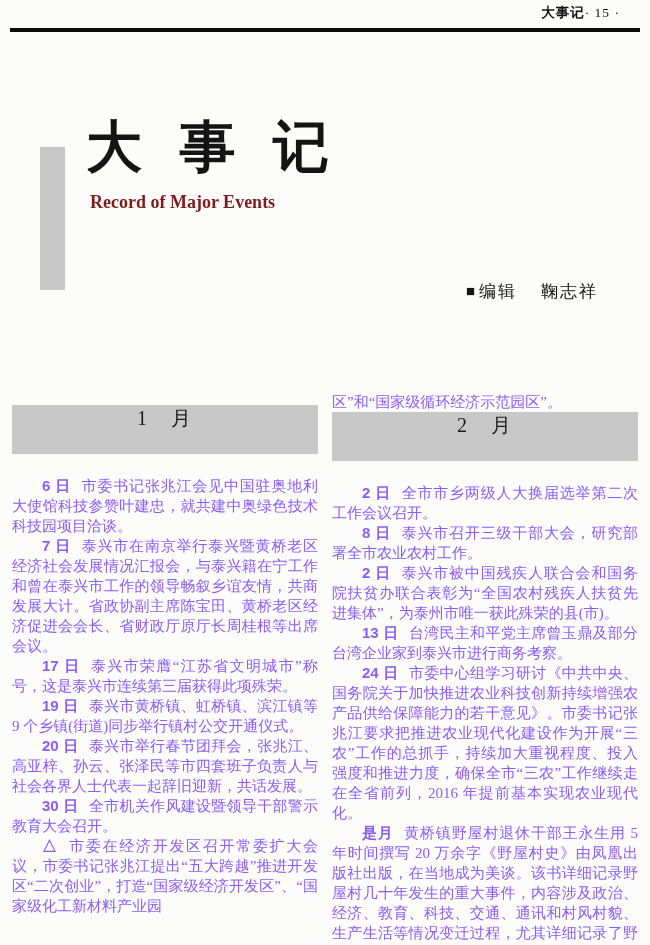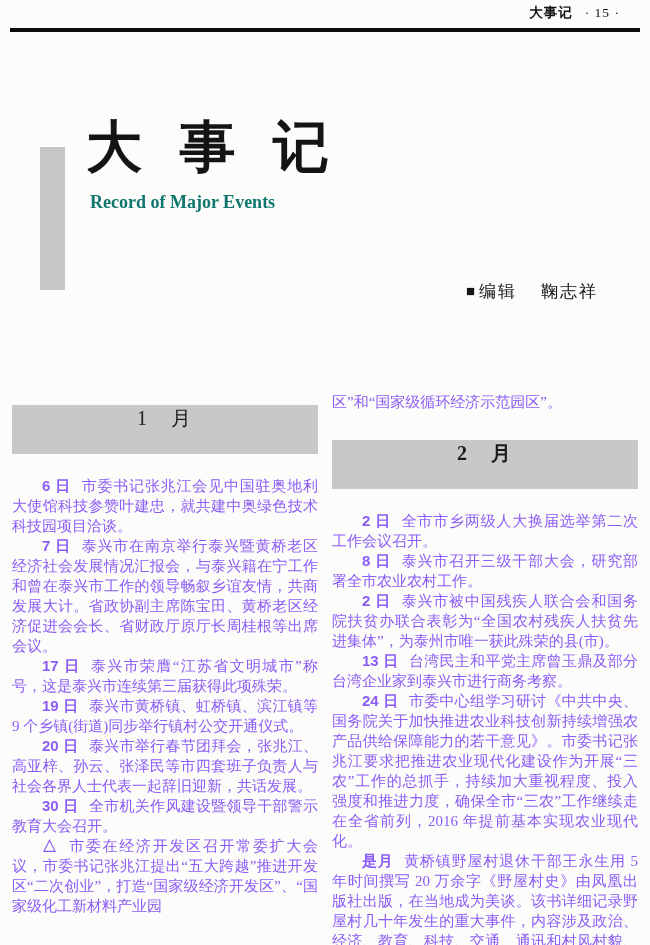"大事记" .running-head { gap: 12px -> none }
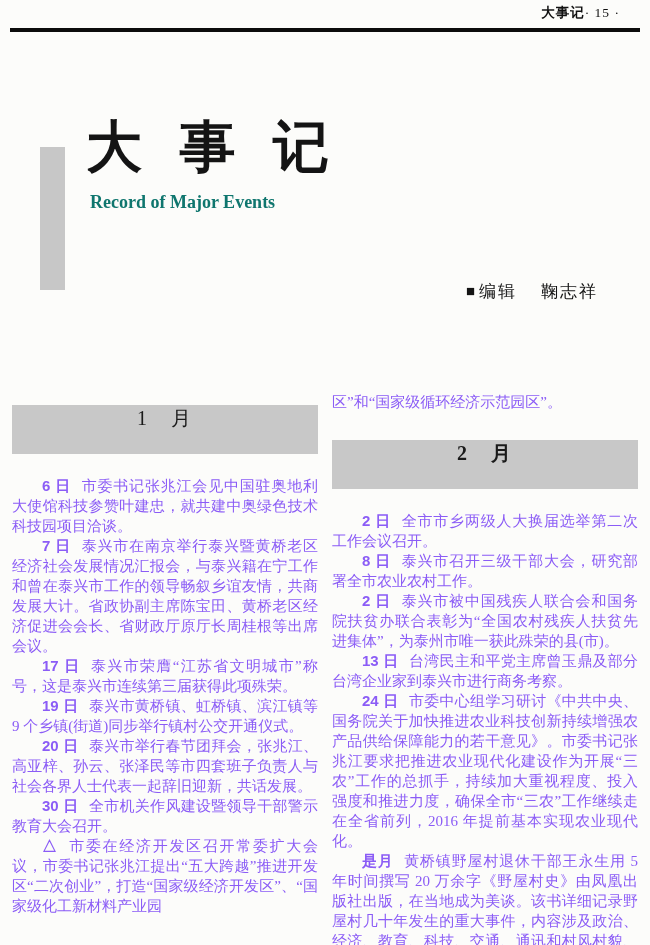"Record of Major Events" .page-subtitle { color: #0f766e -> #7f1d1d }
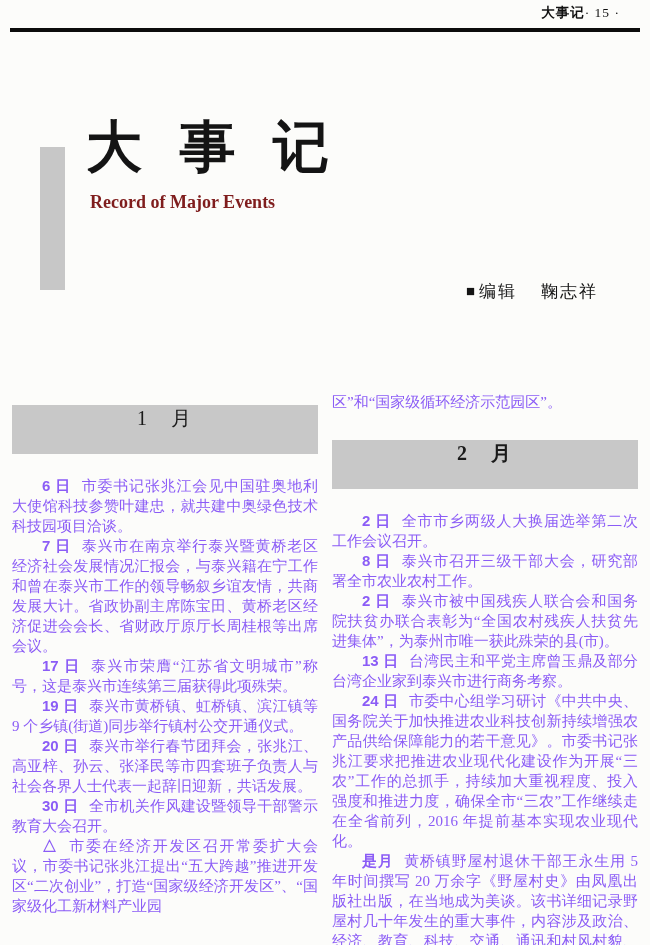"2 月" .col-right .month-box { font-weight: bold -> none; margin-top: 28px -> none }
